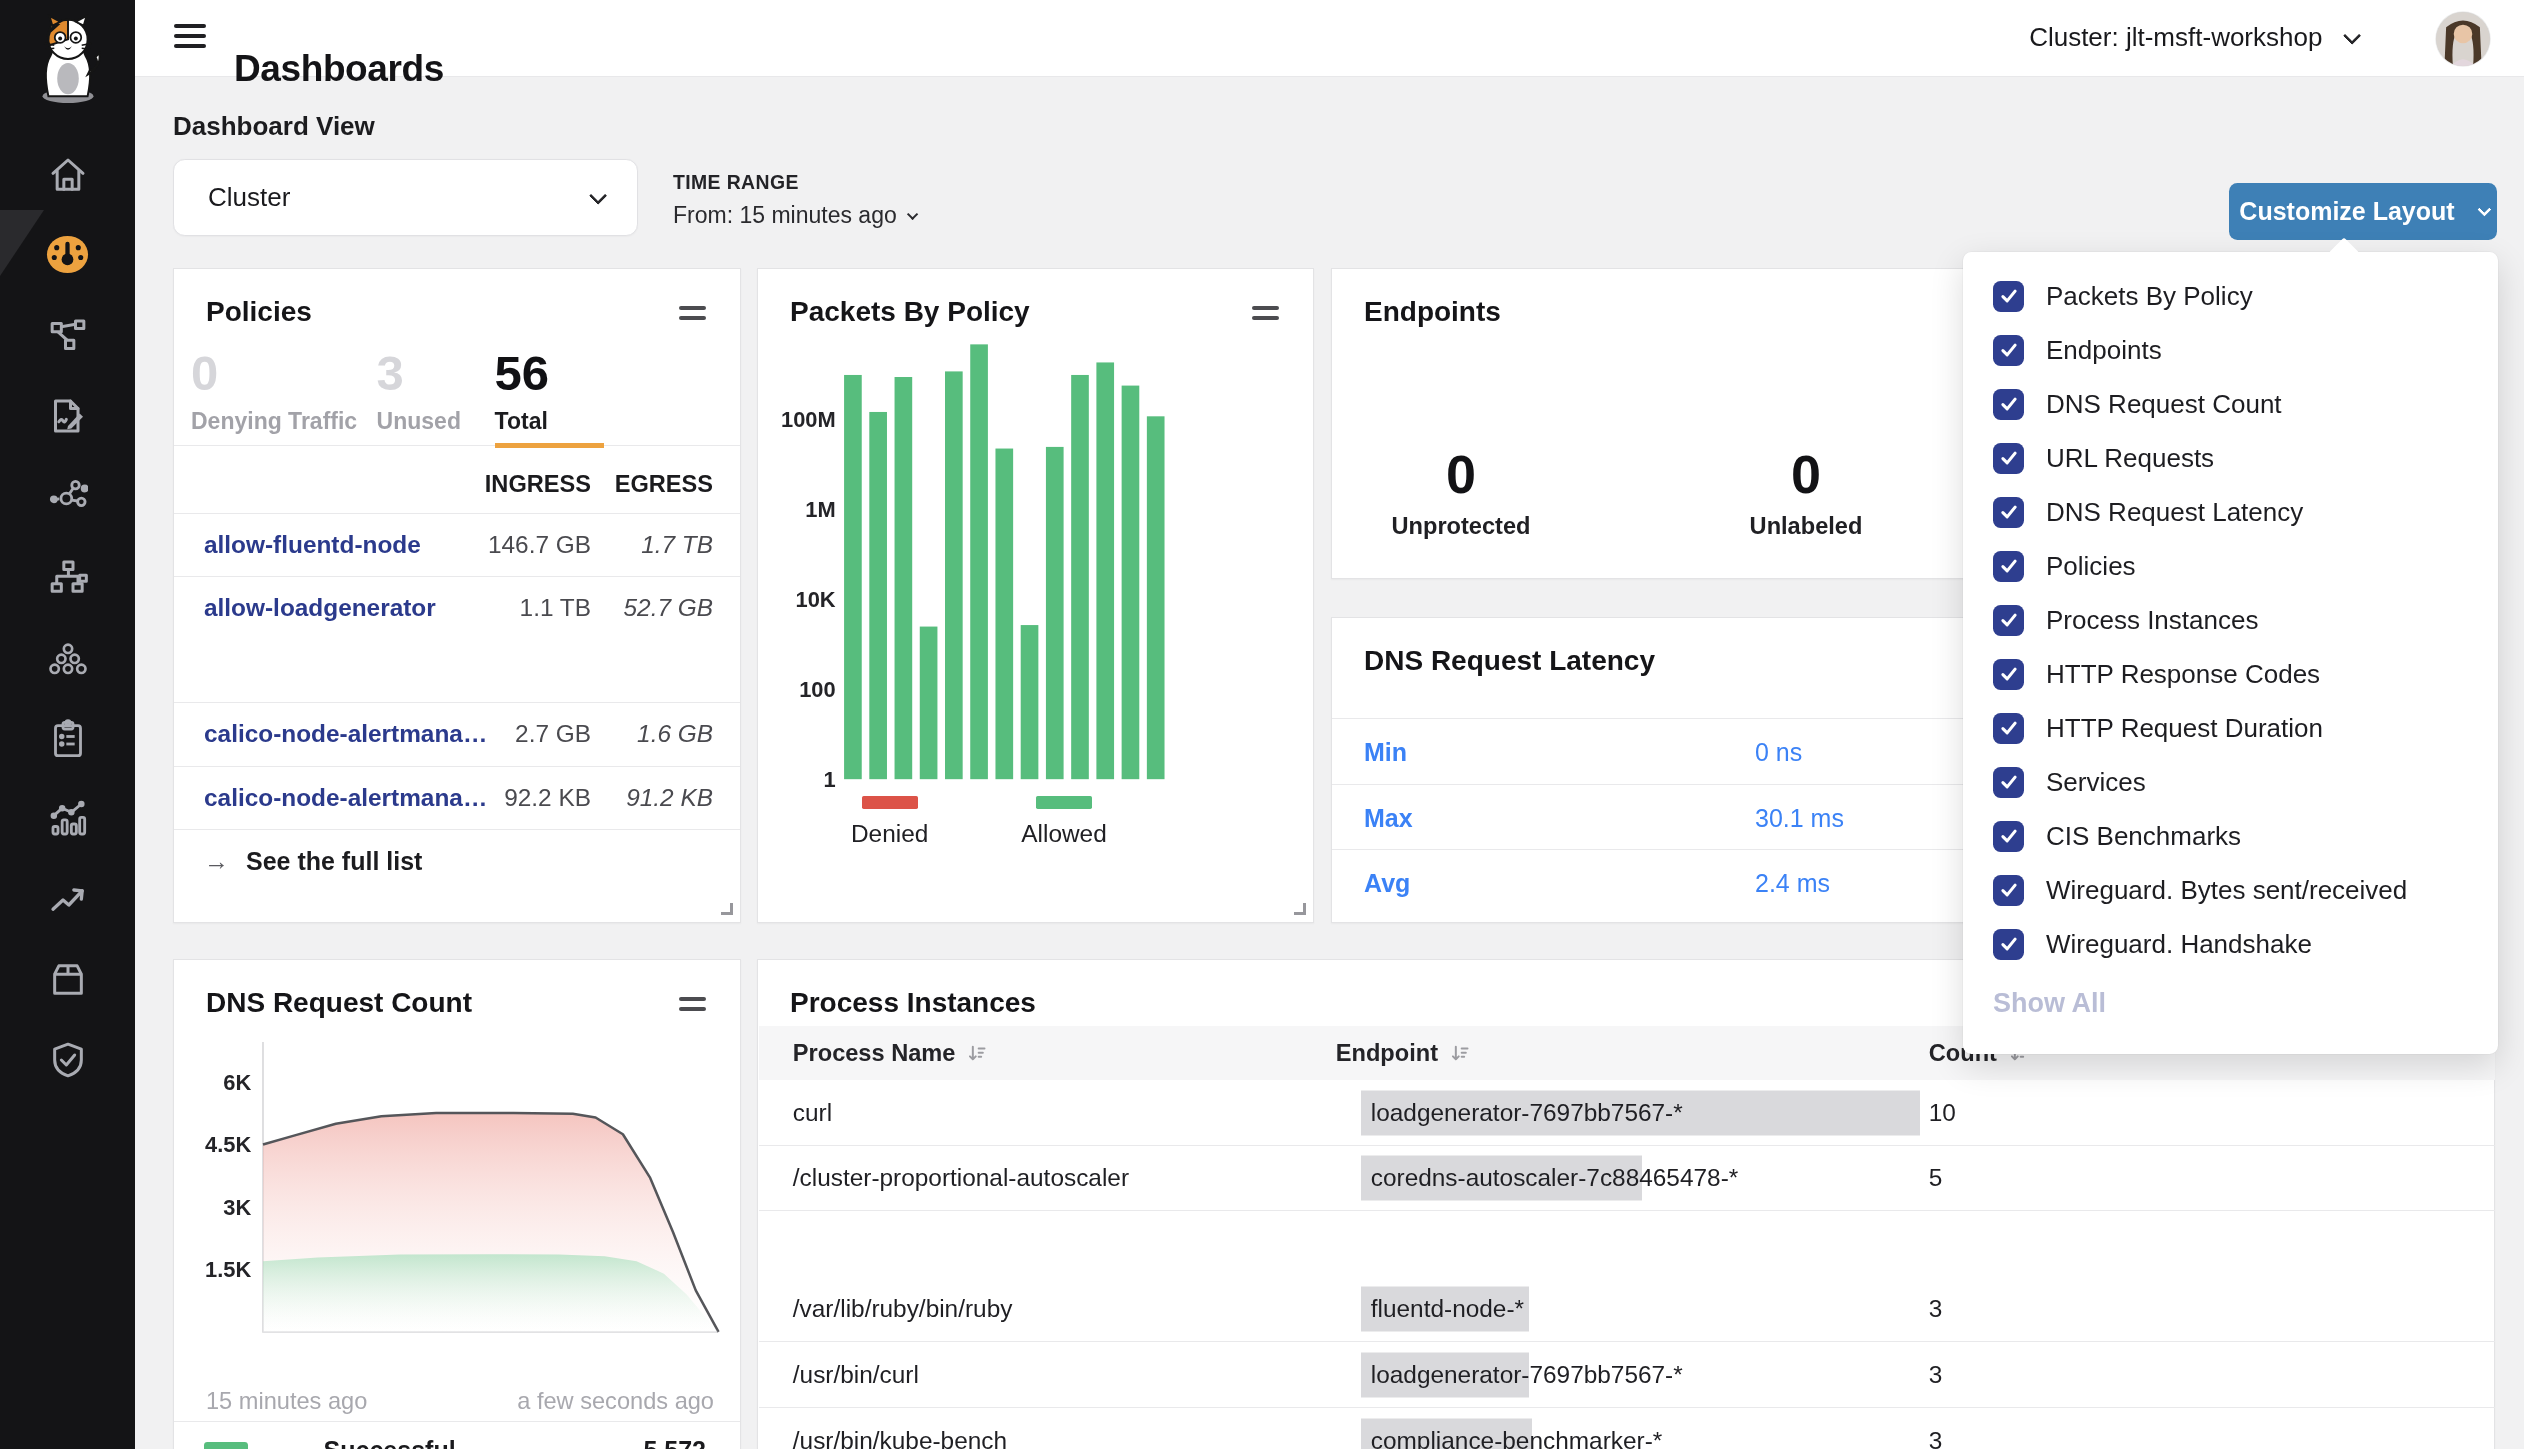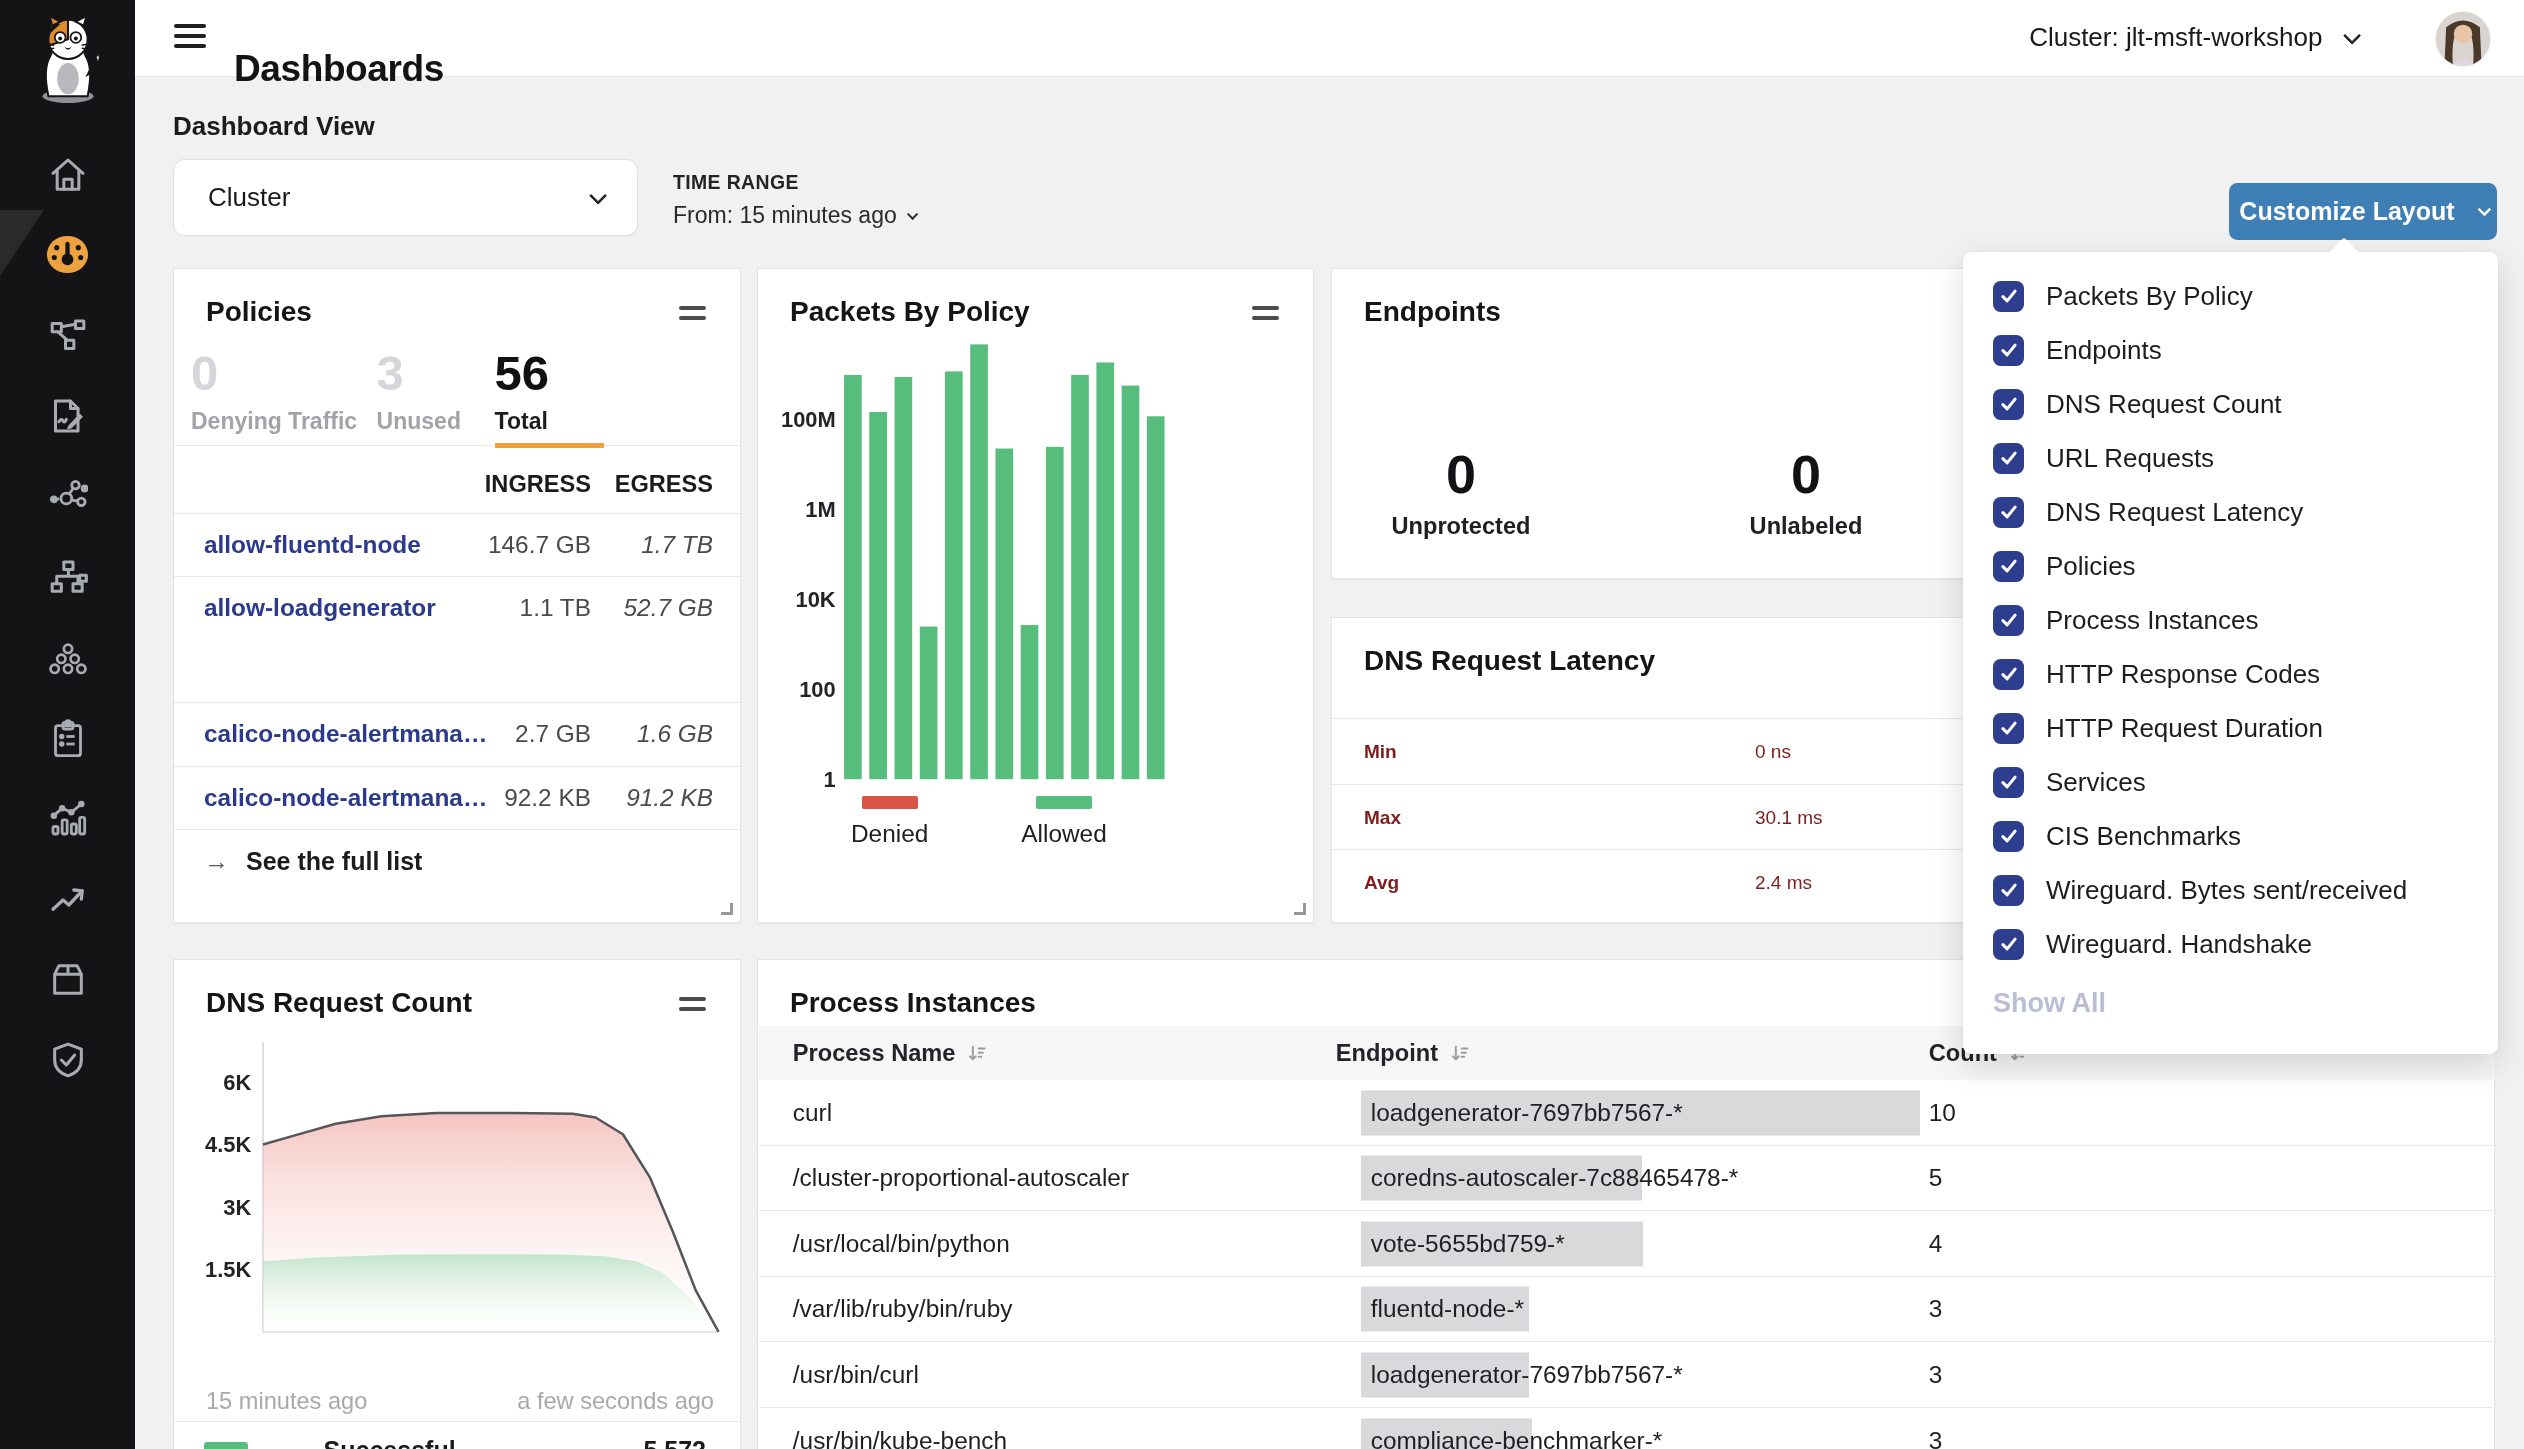"Min" .lat-row { color: #7f1d1d -> #3b82f6; font-size: 19px -> 25px }
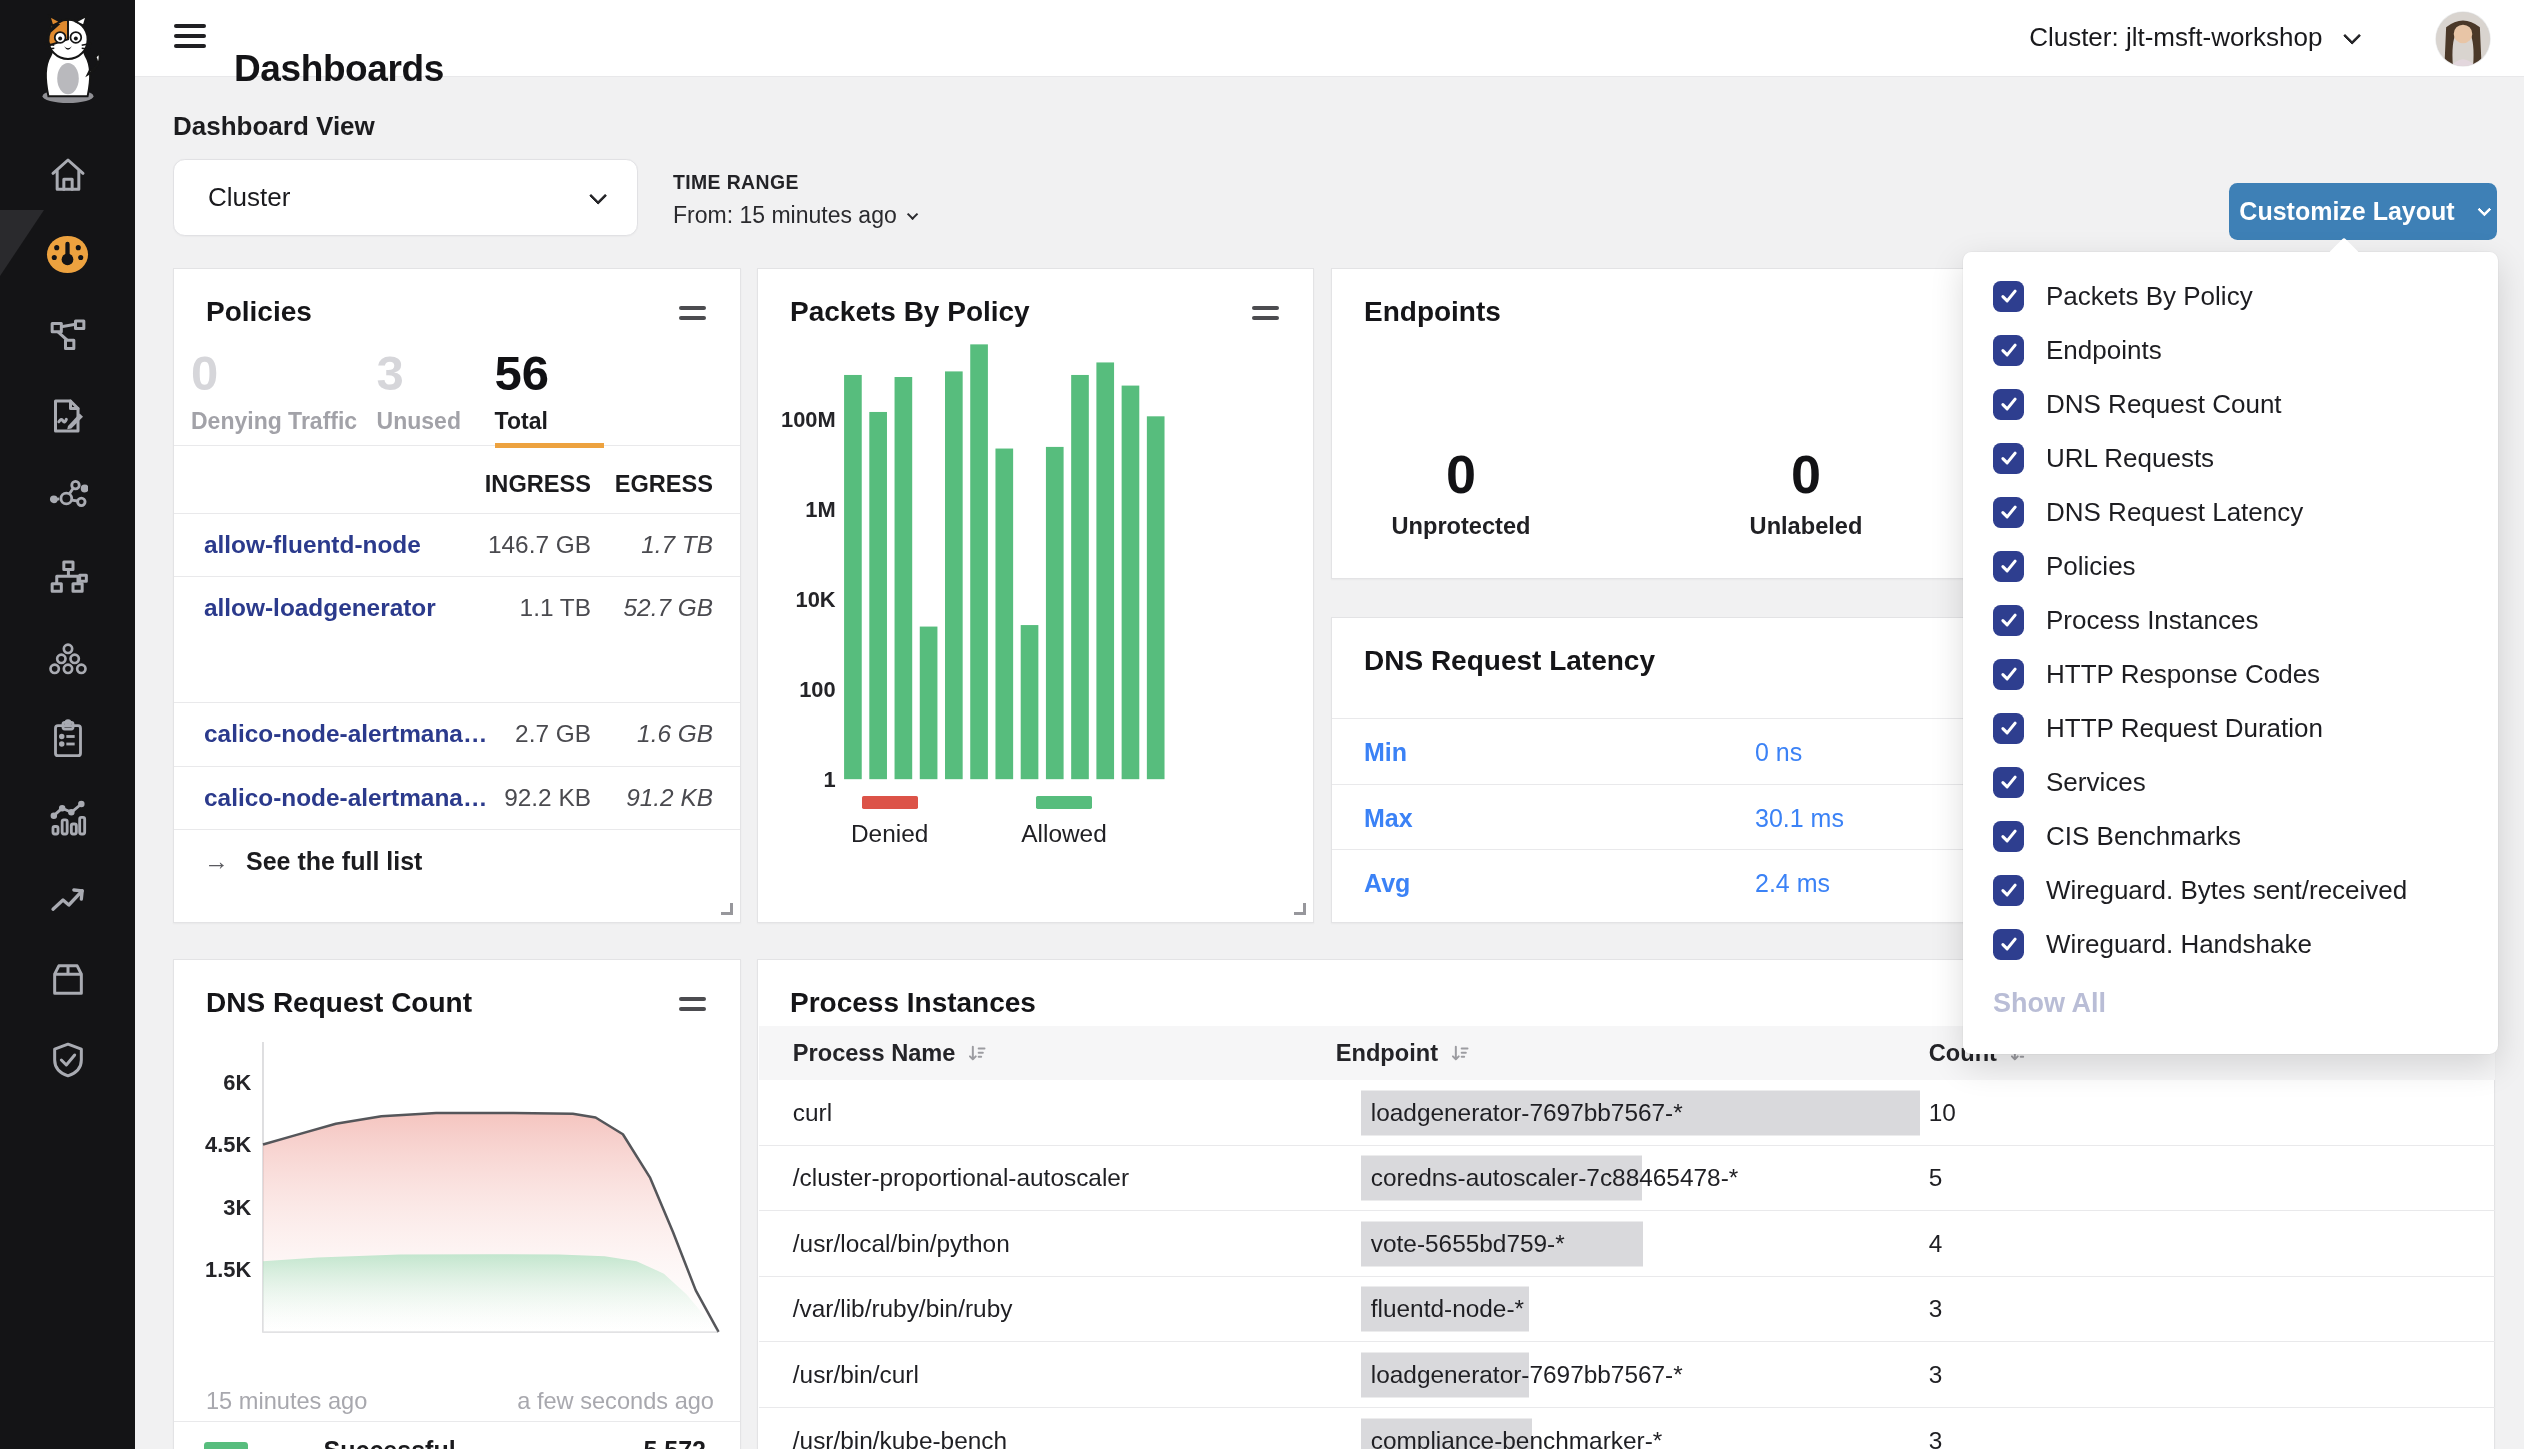"/usr/local/bin/python" div.trow { html: <div> <span>/usr/local/bin/python</span> <span> <span></span> <span>vote-5655bd759-*</span> </span> <span>4</span> </div> -> none }
